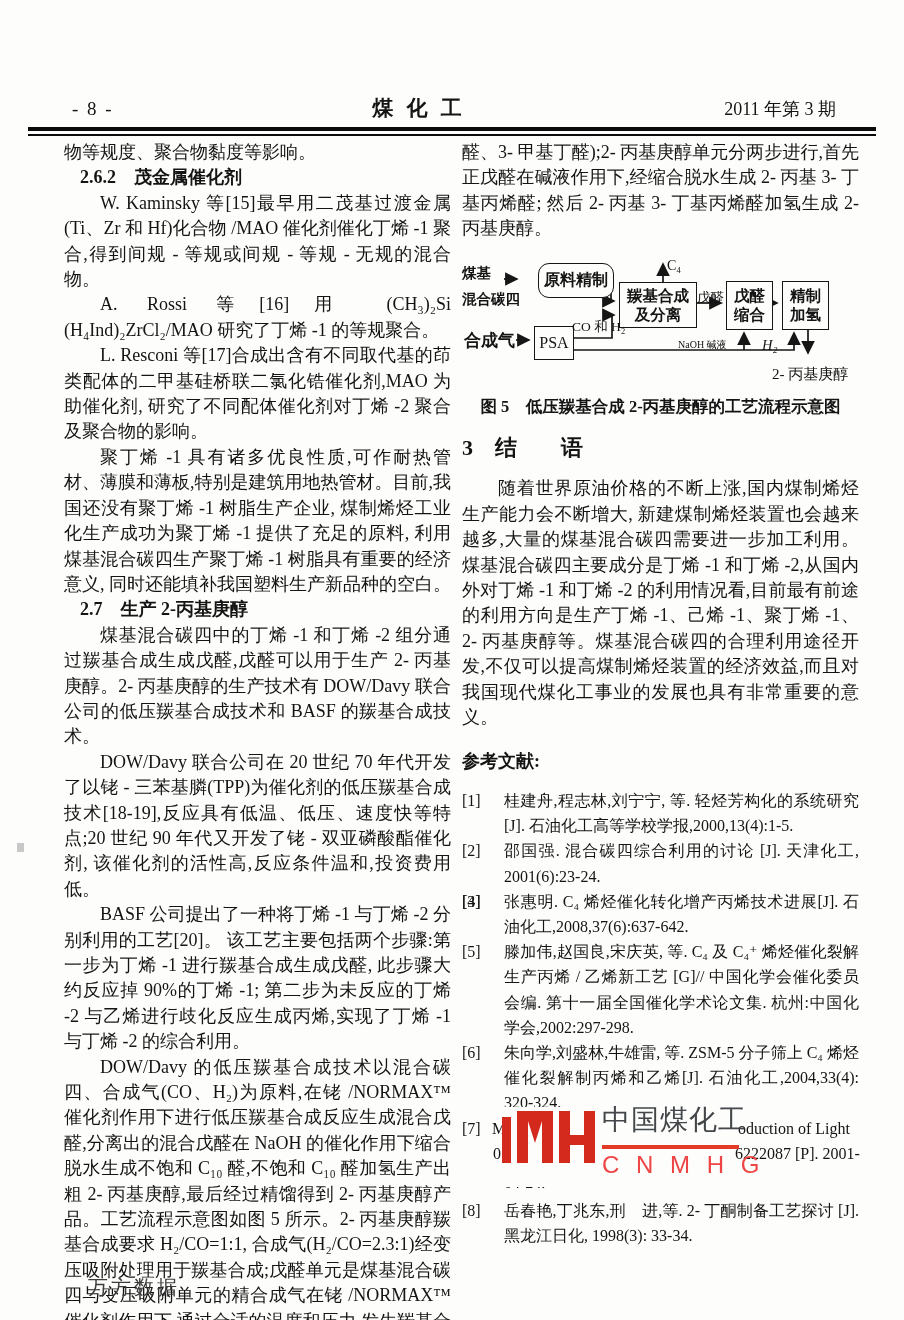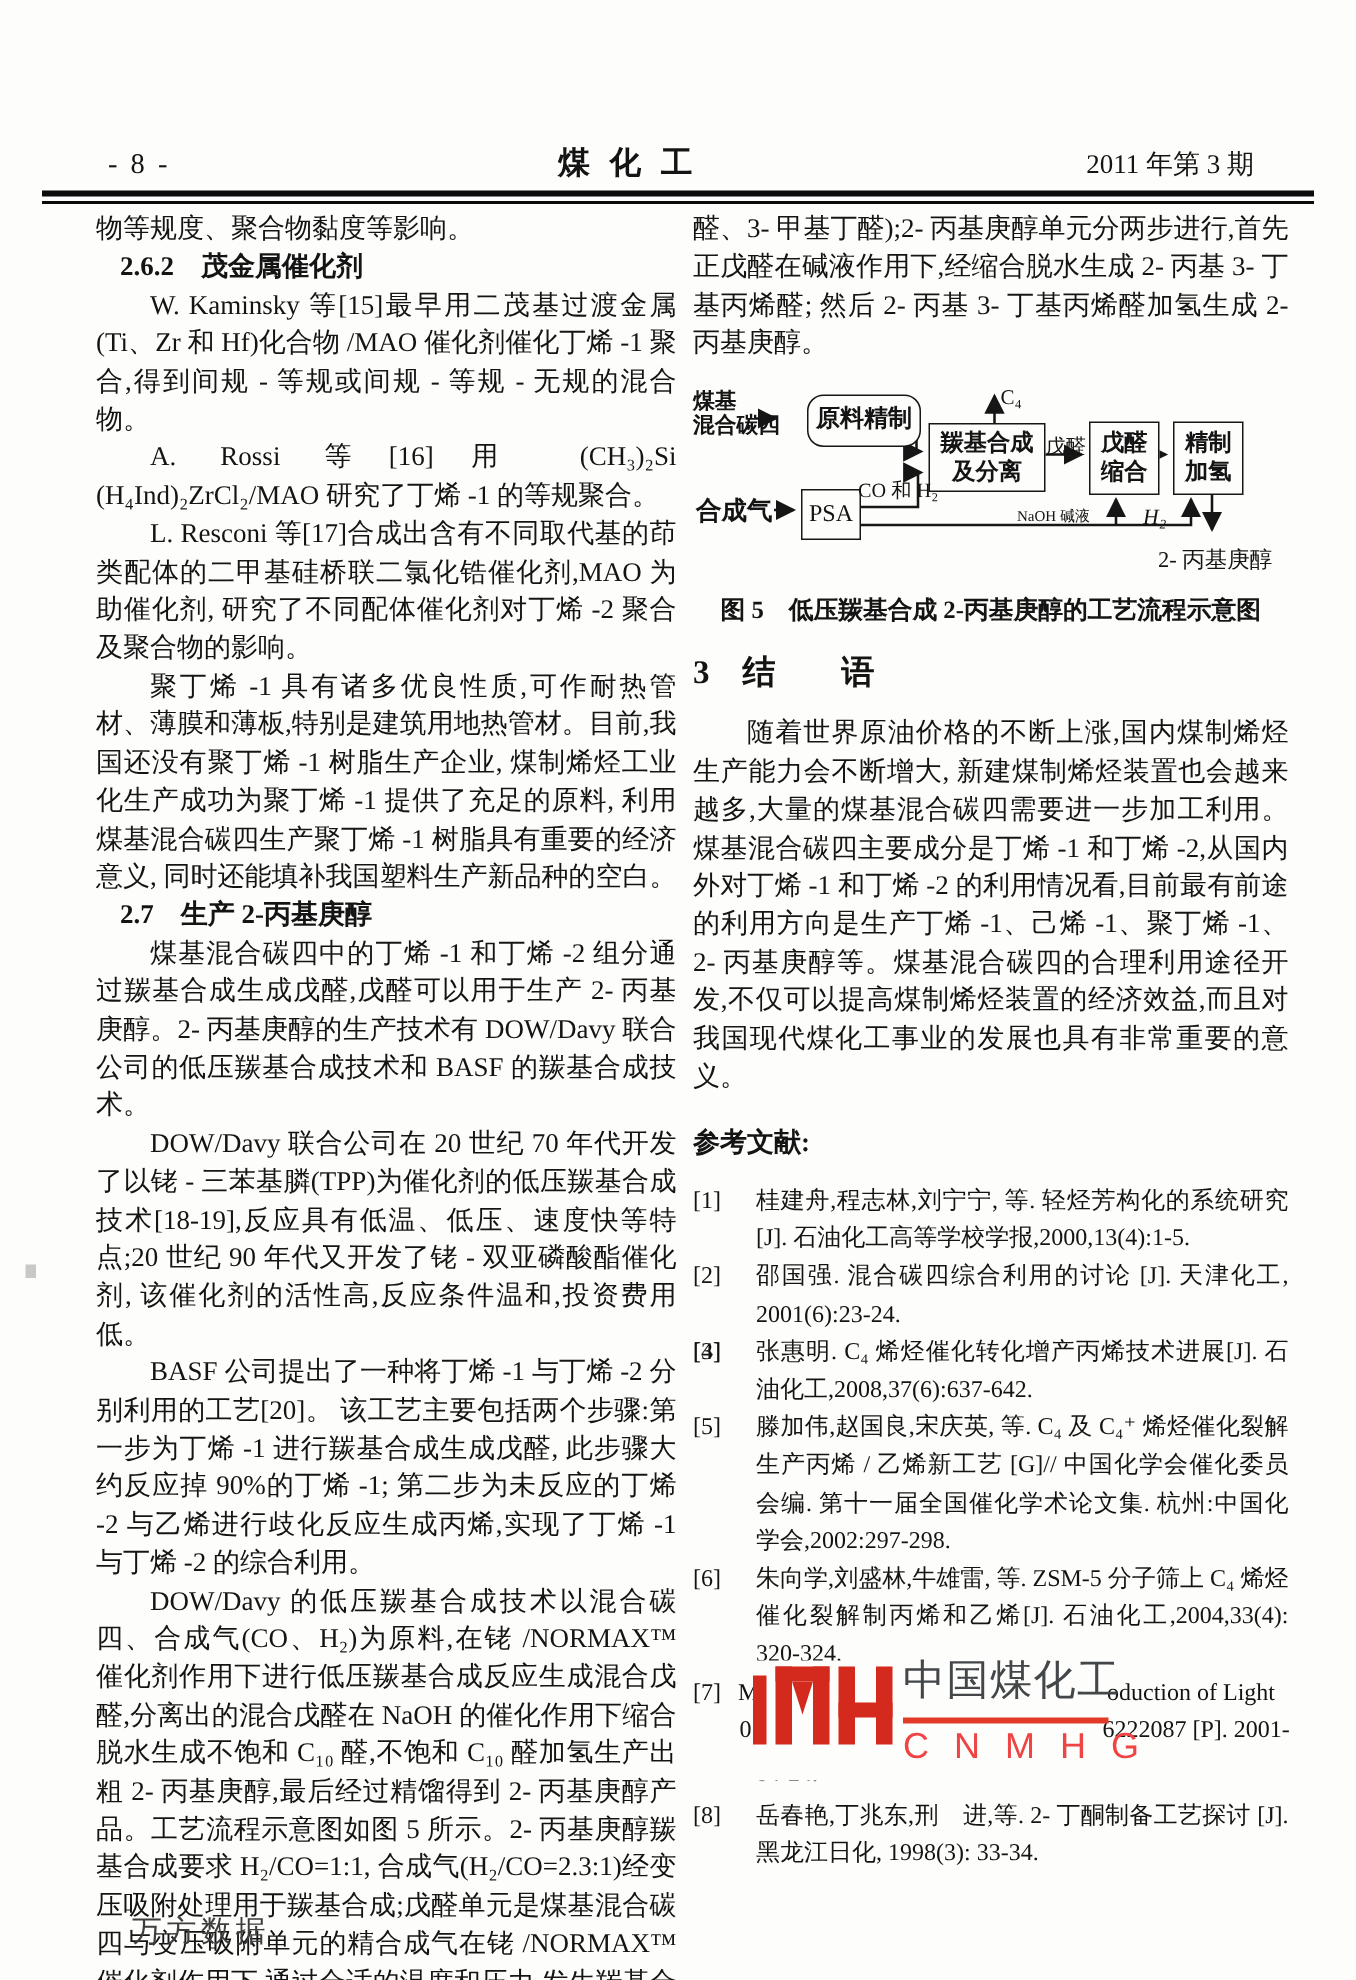"煤基" .l-in1 { line-height: 16px -> 26px }
